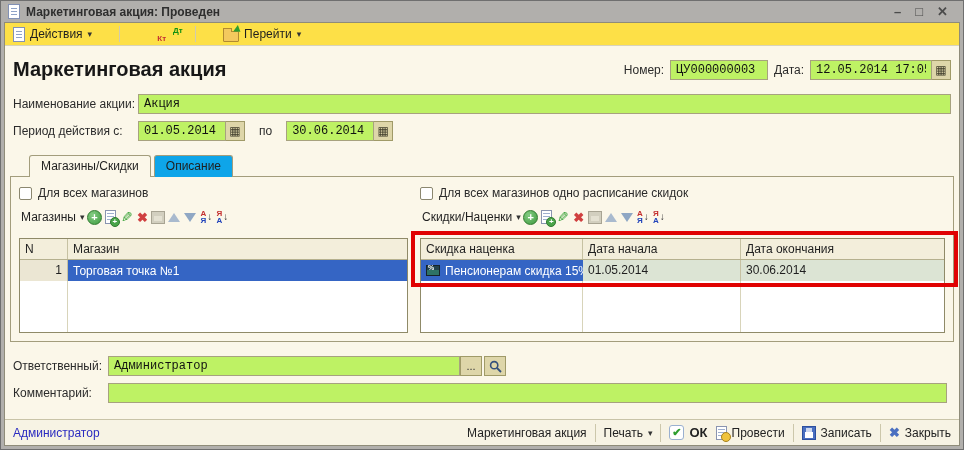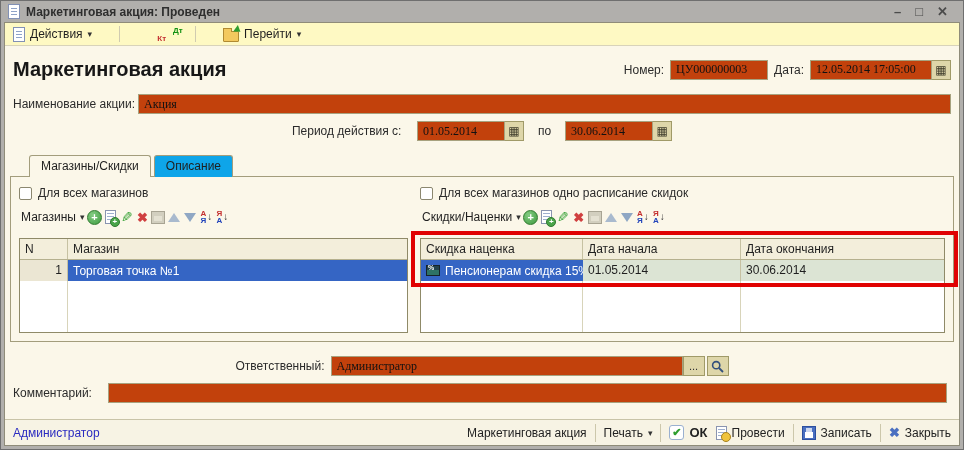"Действия" .toolbar { background: #fef9c3 -> #fde047 }
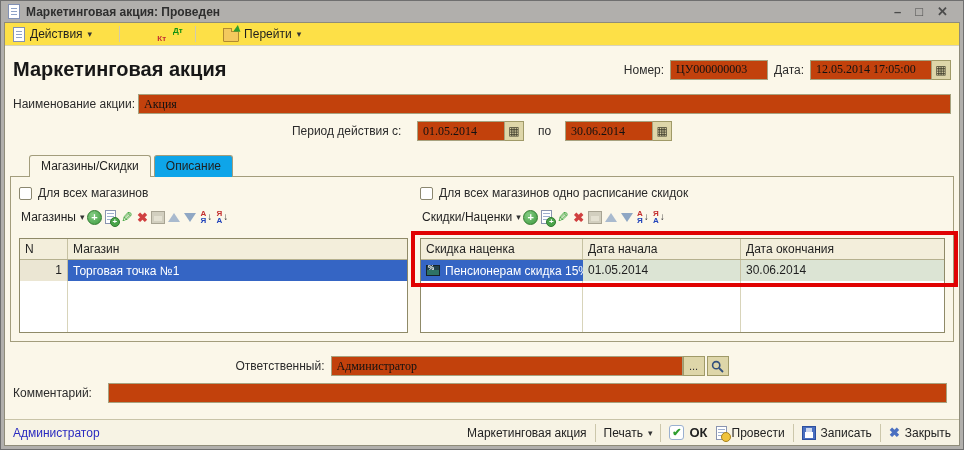"ЦУ000000003" input.fld { background: #c2410c -> #bef264; font-family: Liberation Serif, serif -> Liberation Mono, monospace }
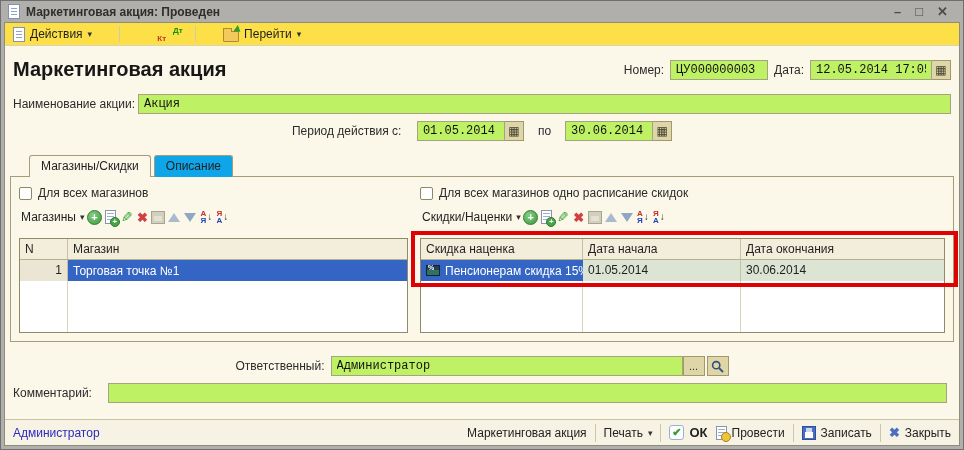"Наименование акции:" .form-row { justify-content: center -> none }
